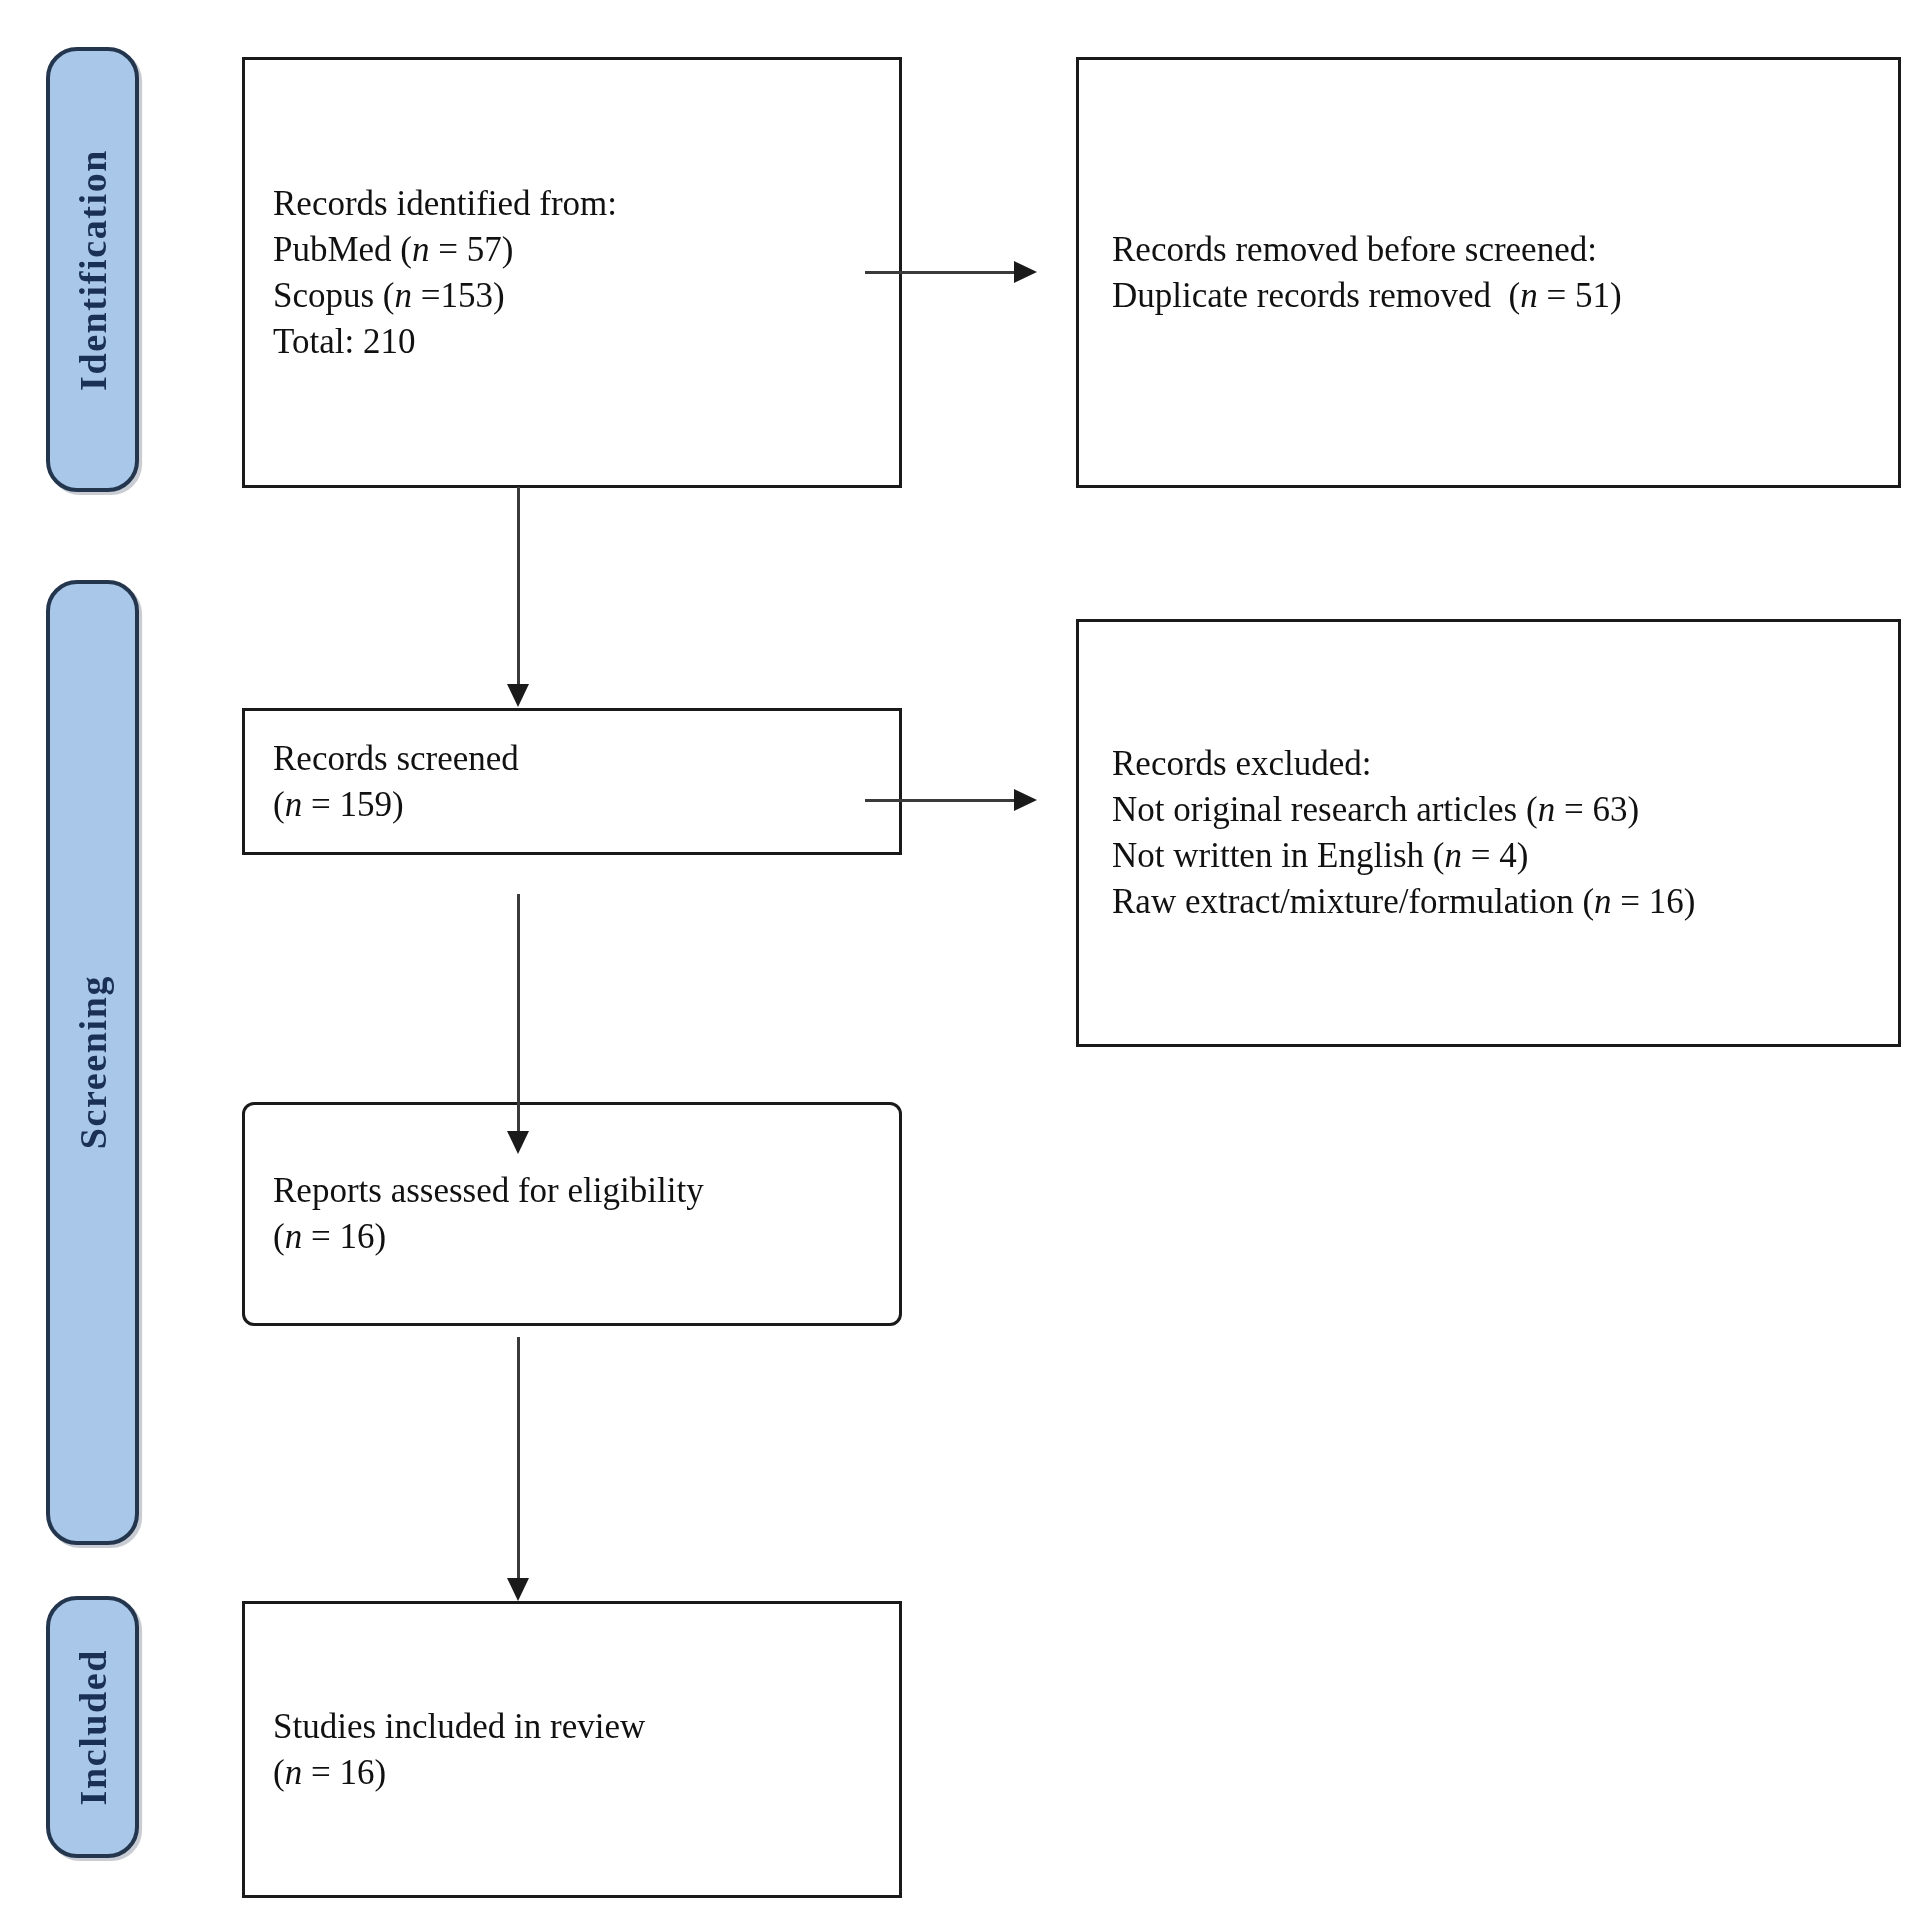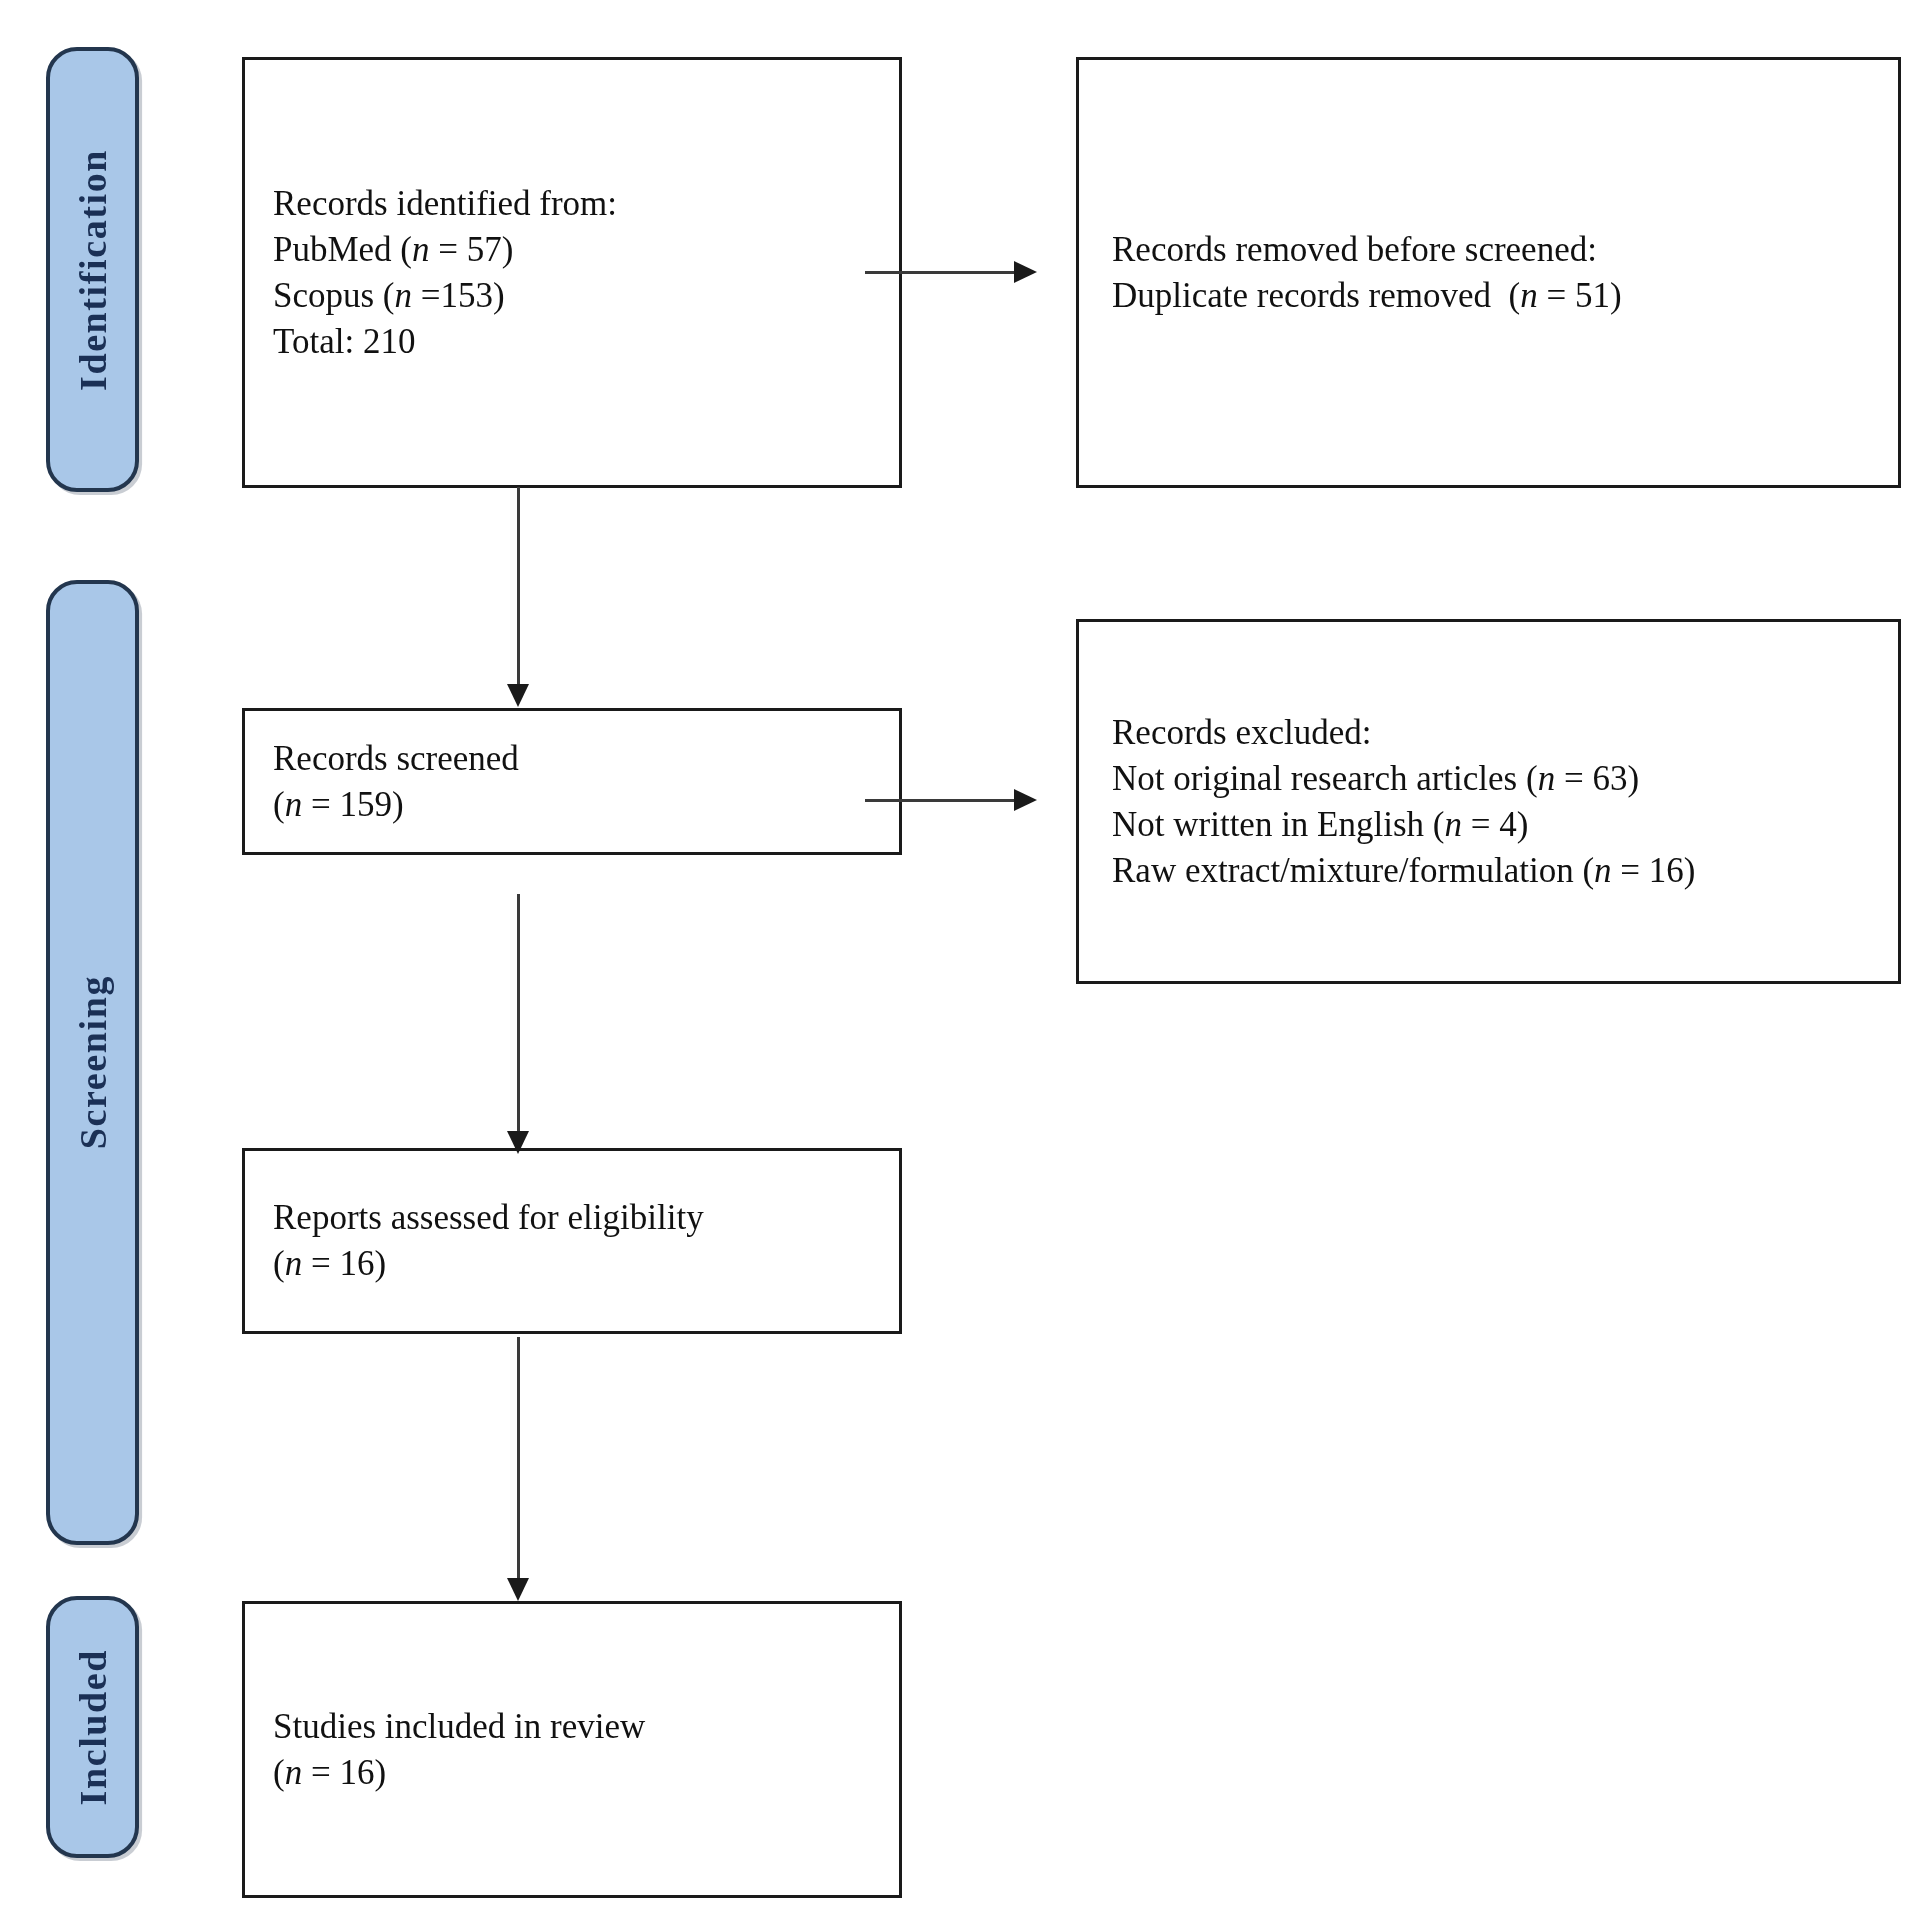"Records excluded:" #box-excluded { height: 365px -> 428px }
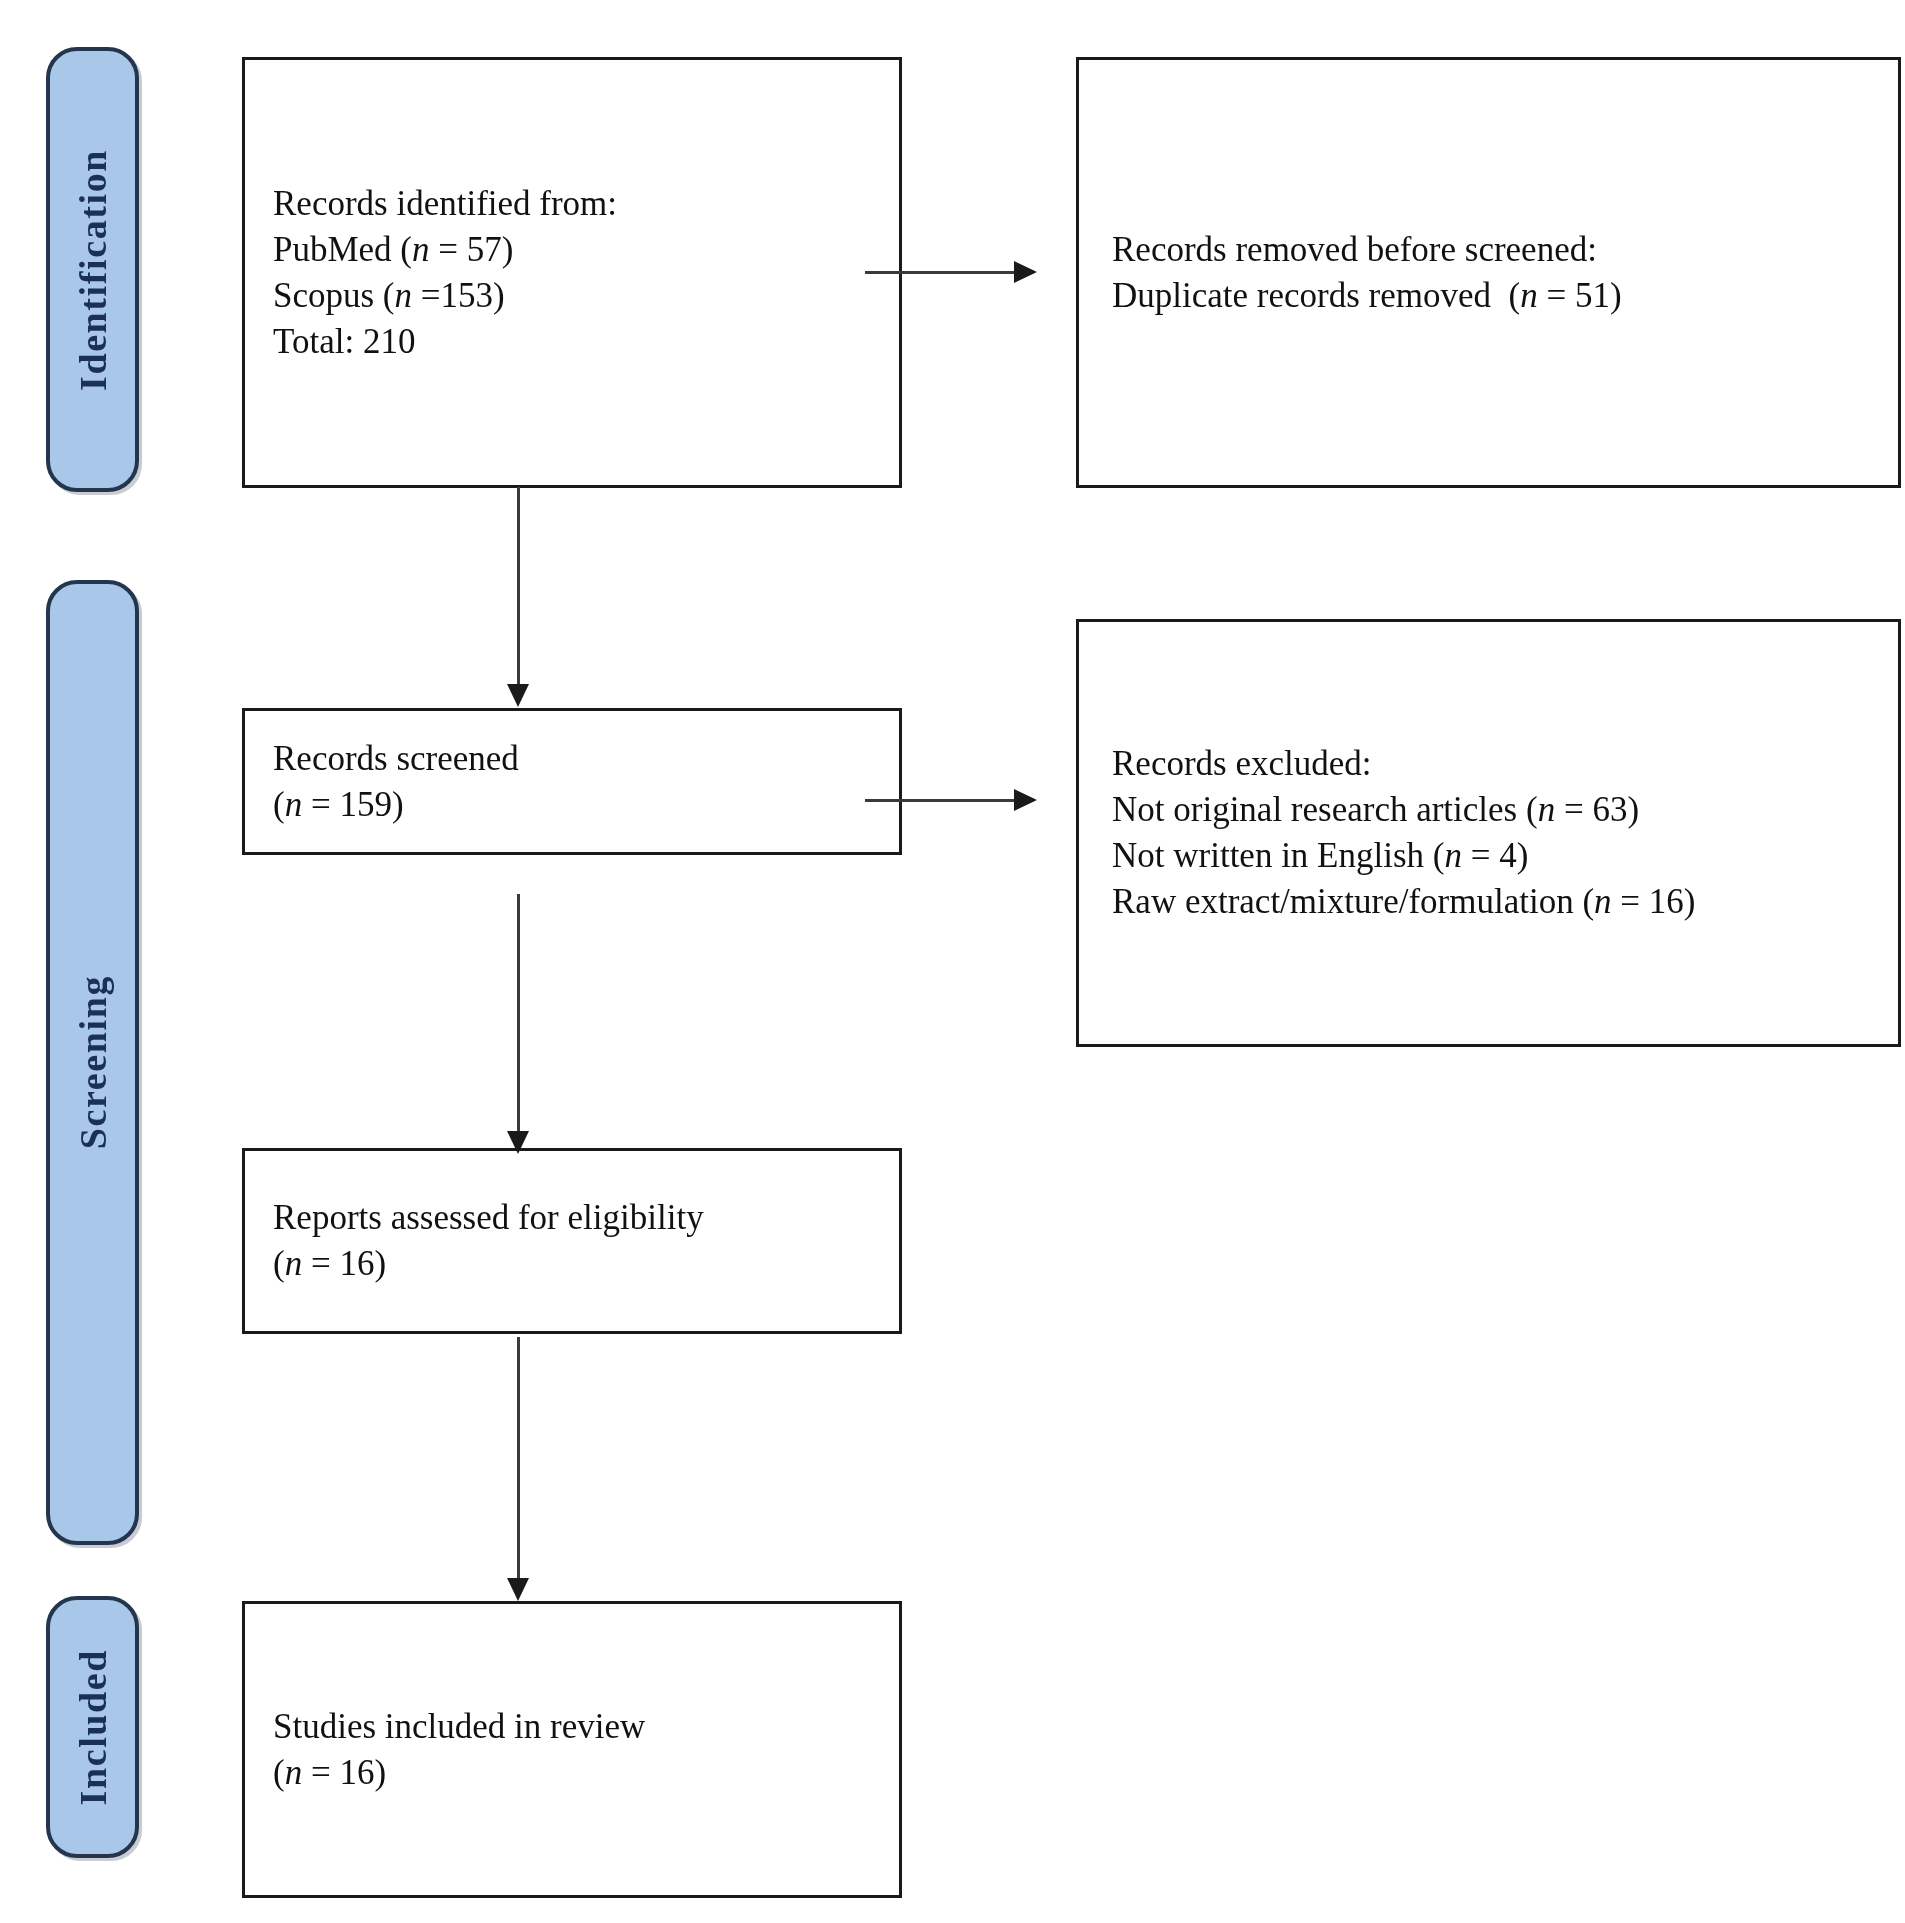"Reports assessed for eligibility" #box-assessed { border-radius: none -> 12px; height: 186px -> 224px; top: 1148px -> 1102px }
